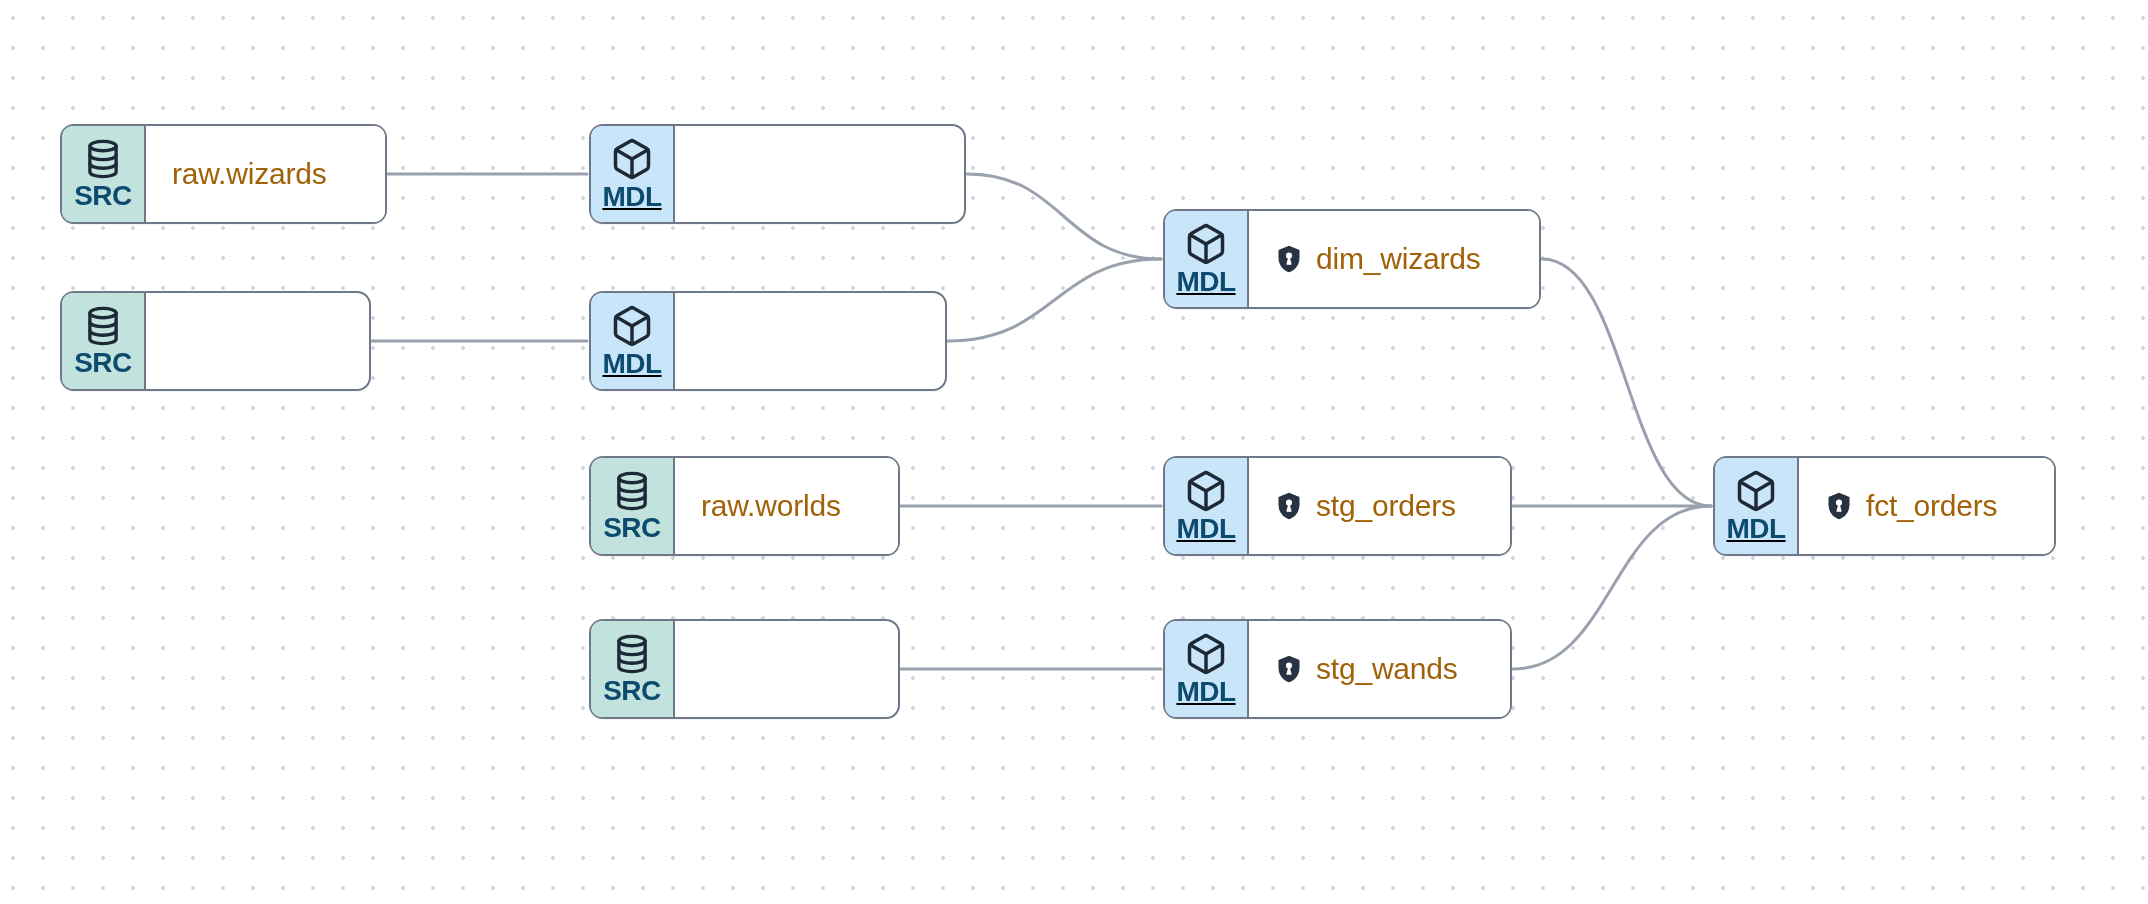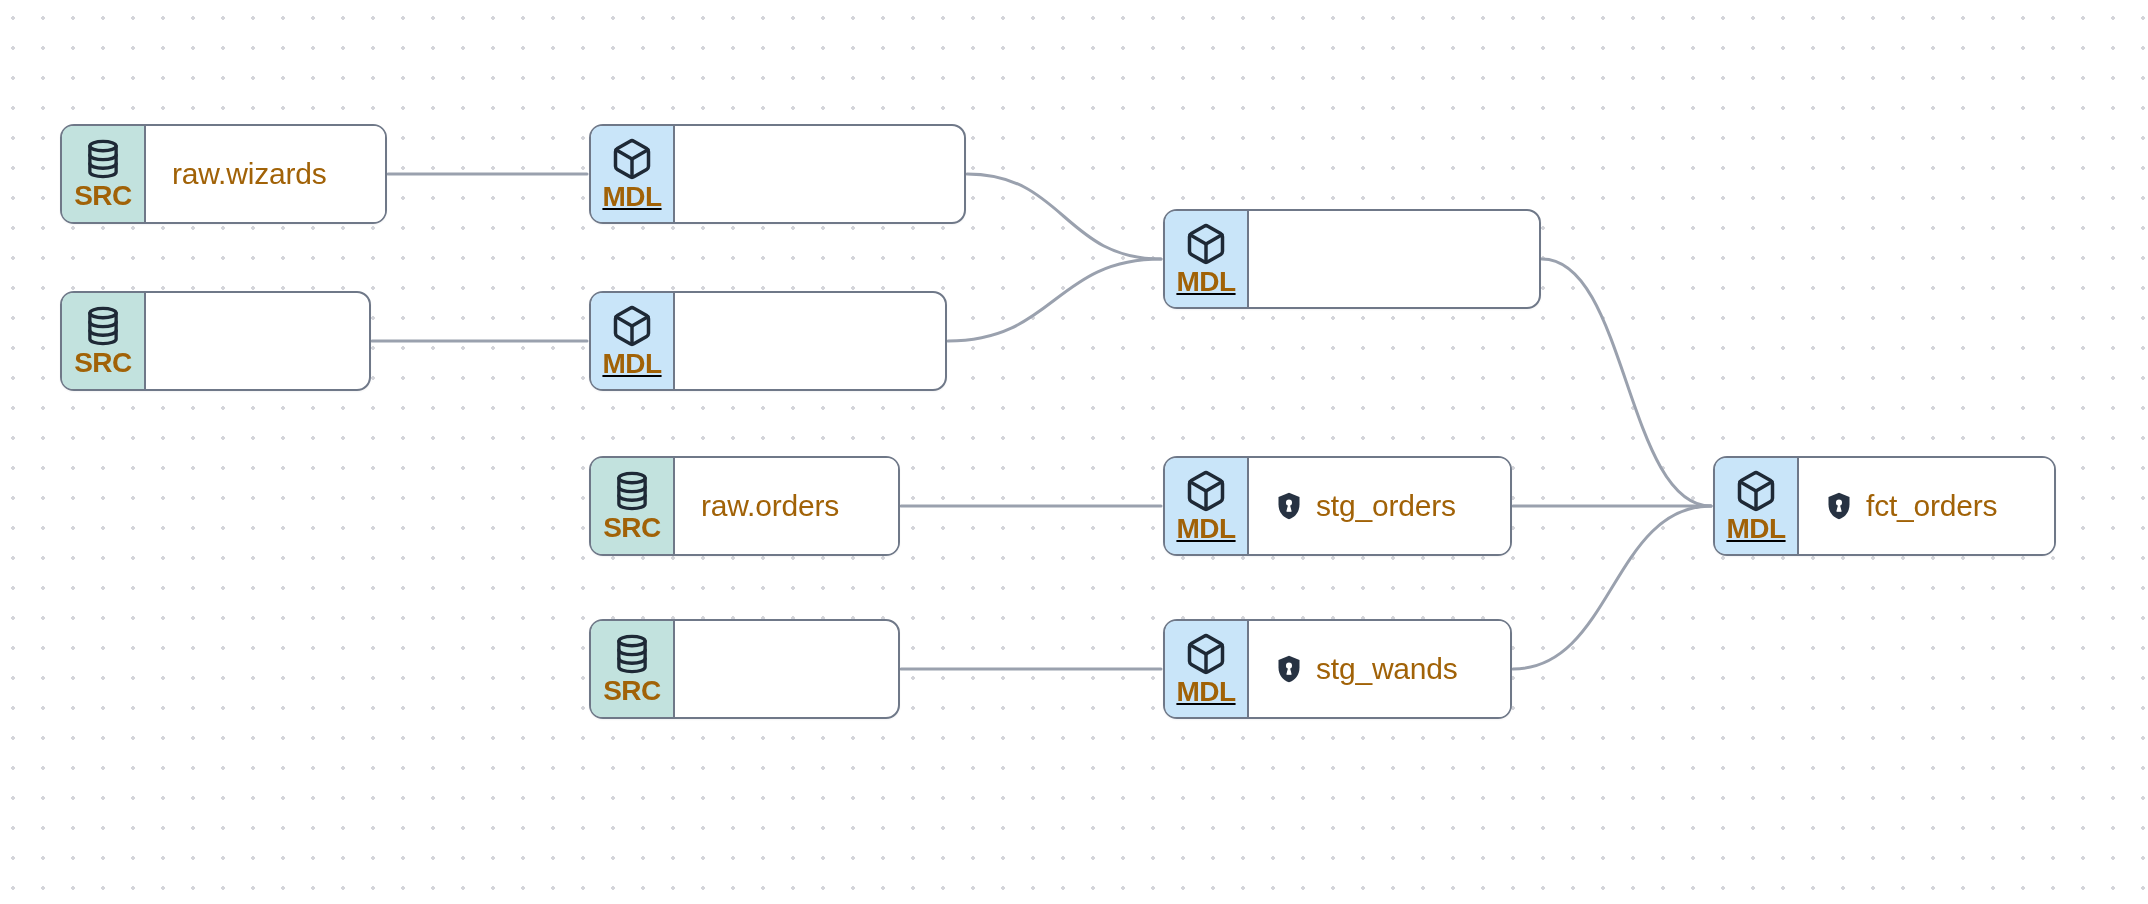"SRC" .badge-label { color: #a16207 -> #0c4a6e }
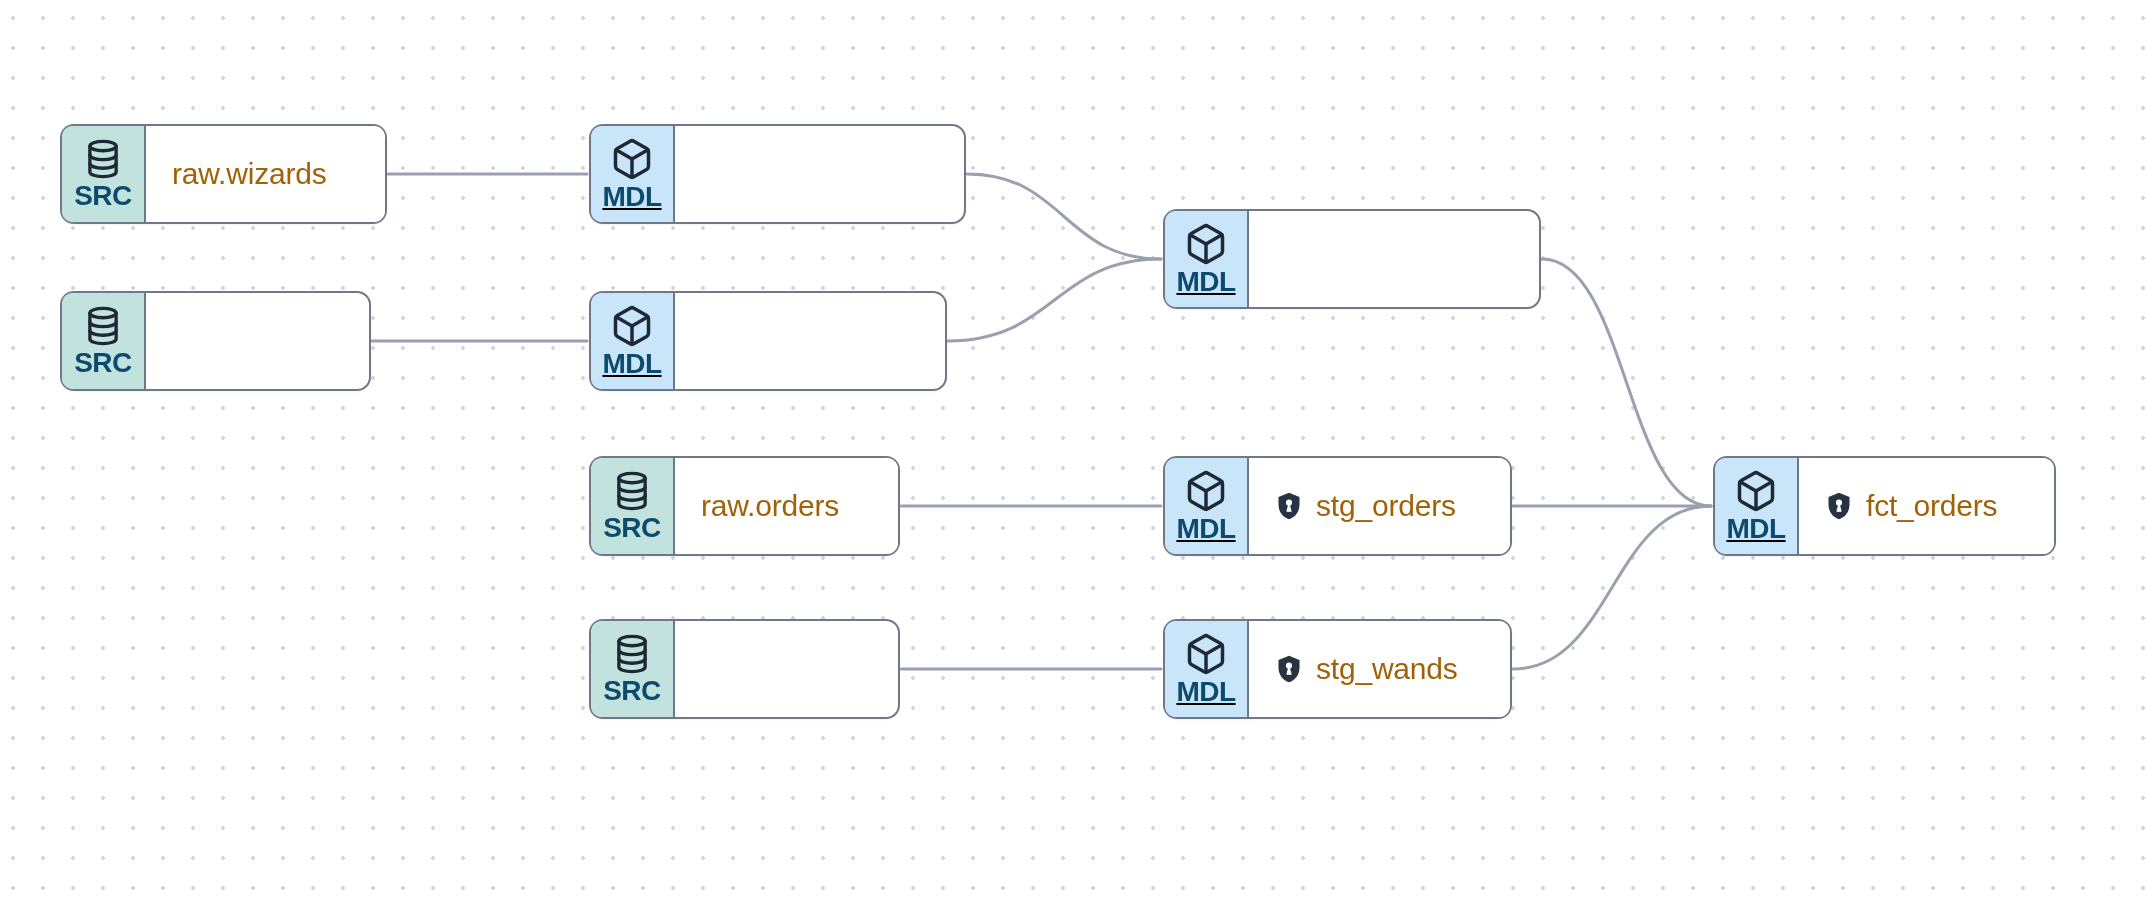"dim_wizards" div.node-body { html: none -> <div> <span><svg> <path></path> <circle></circle> <path></path> </svg></span> <span>dim_wizards</span> </div> }
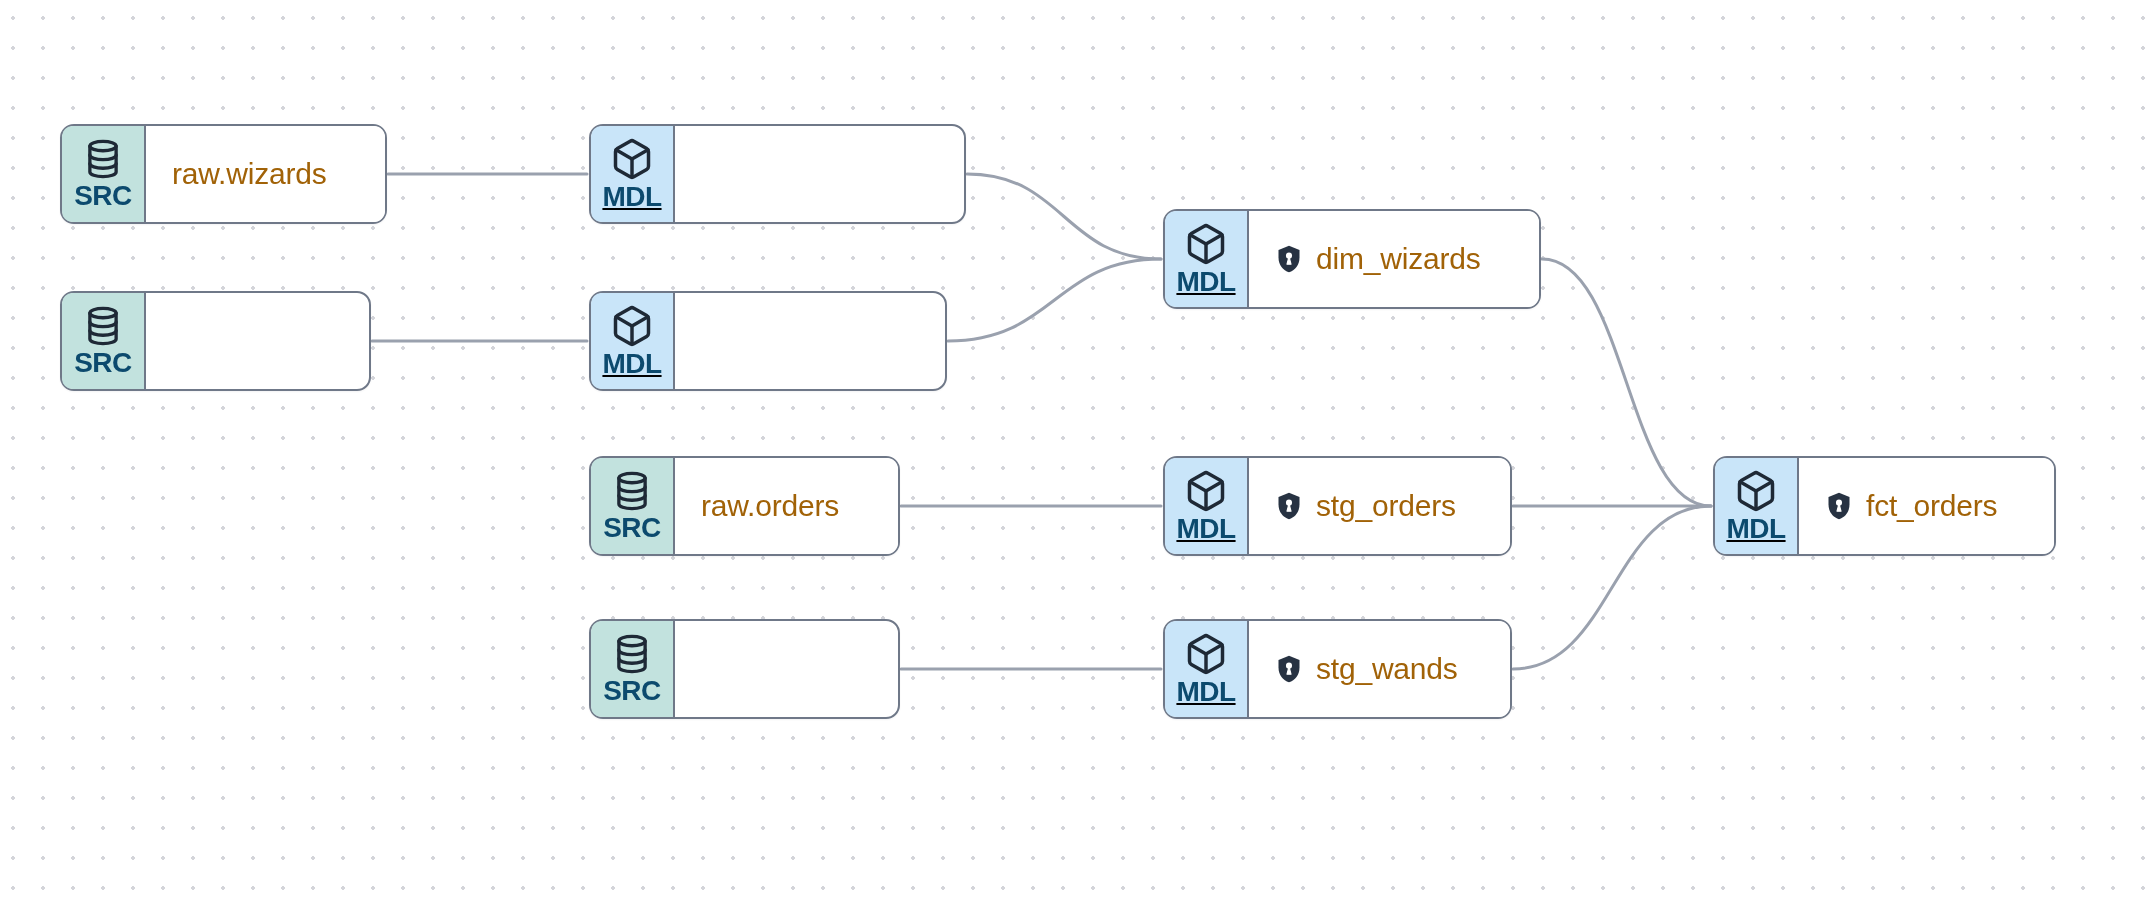"raw.orders" span.node-name { text: raw.orders -> raw.worlds }
